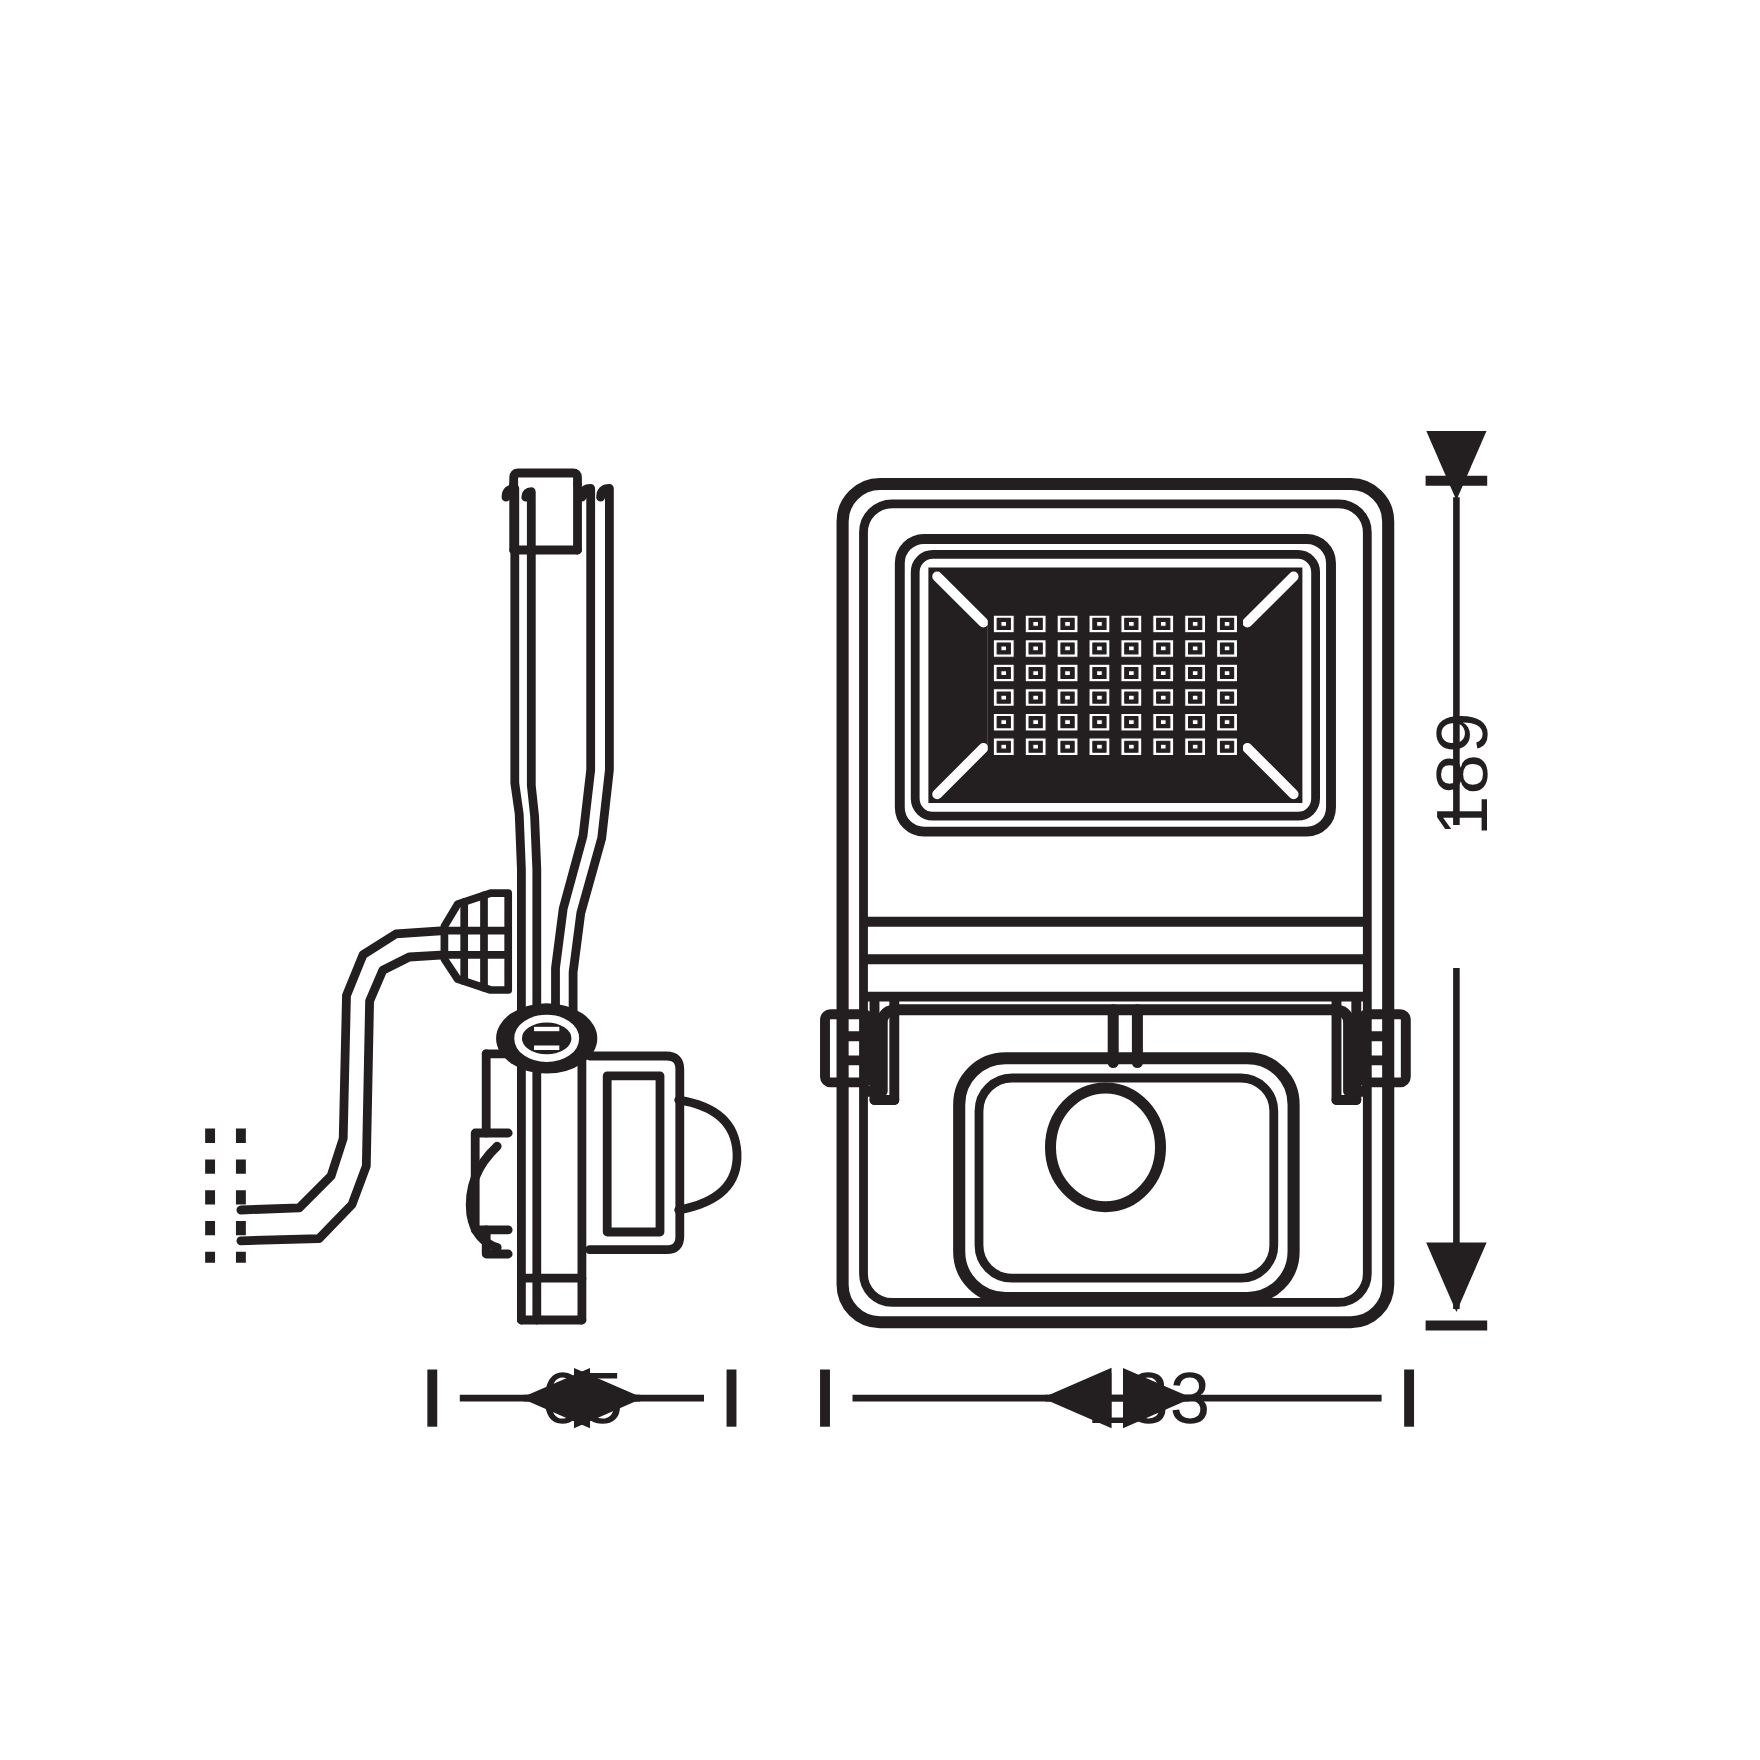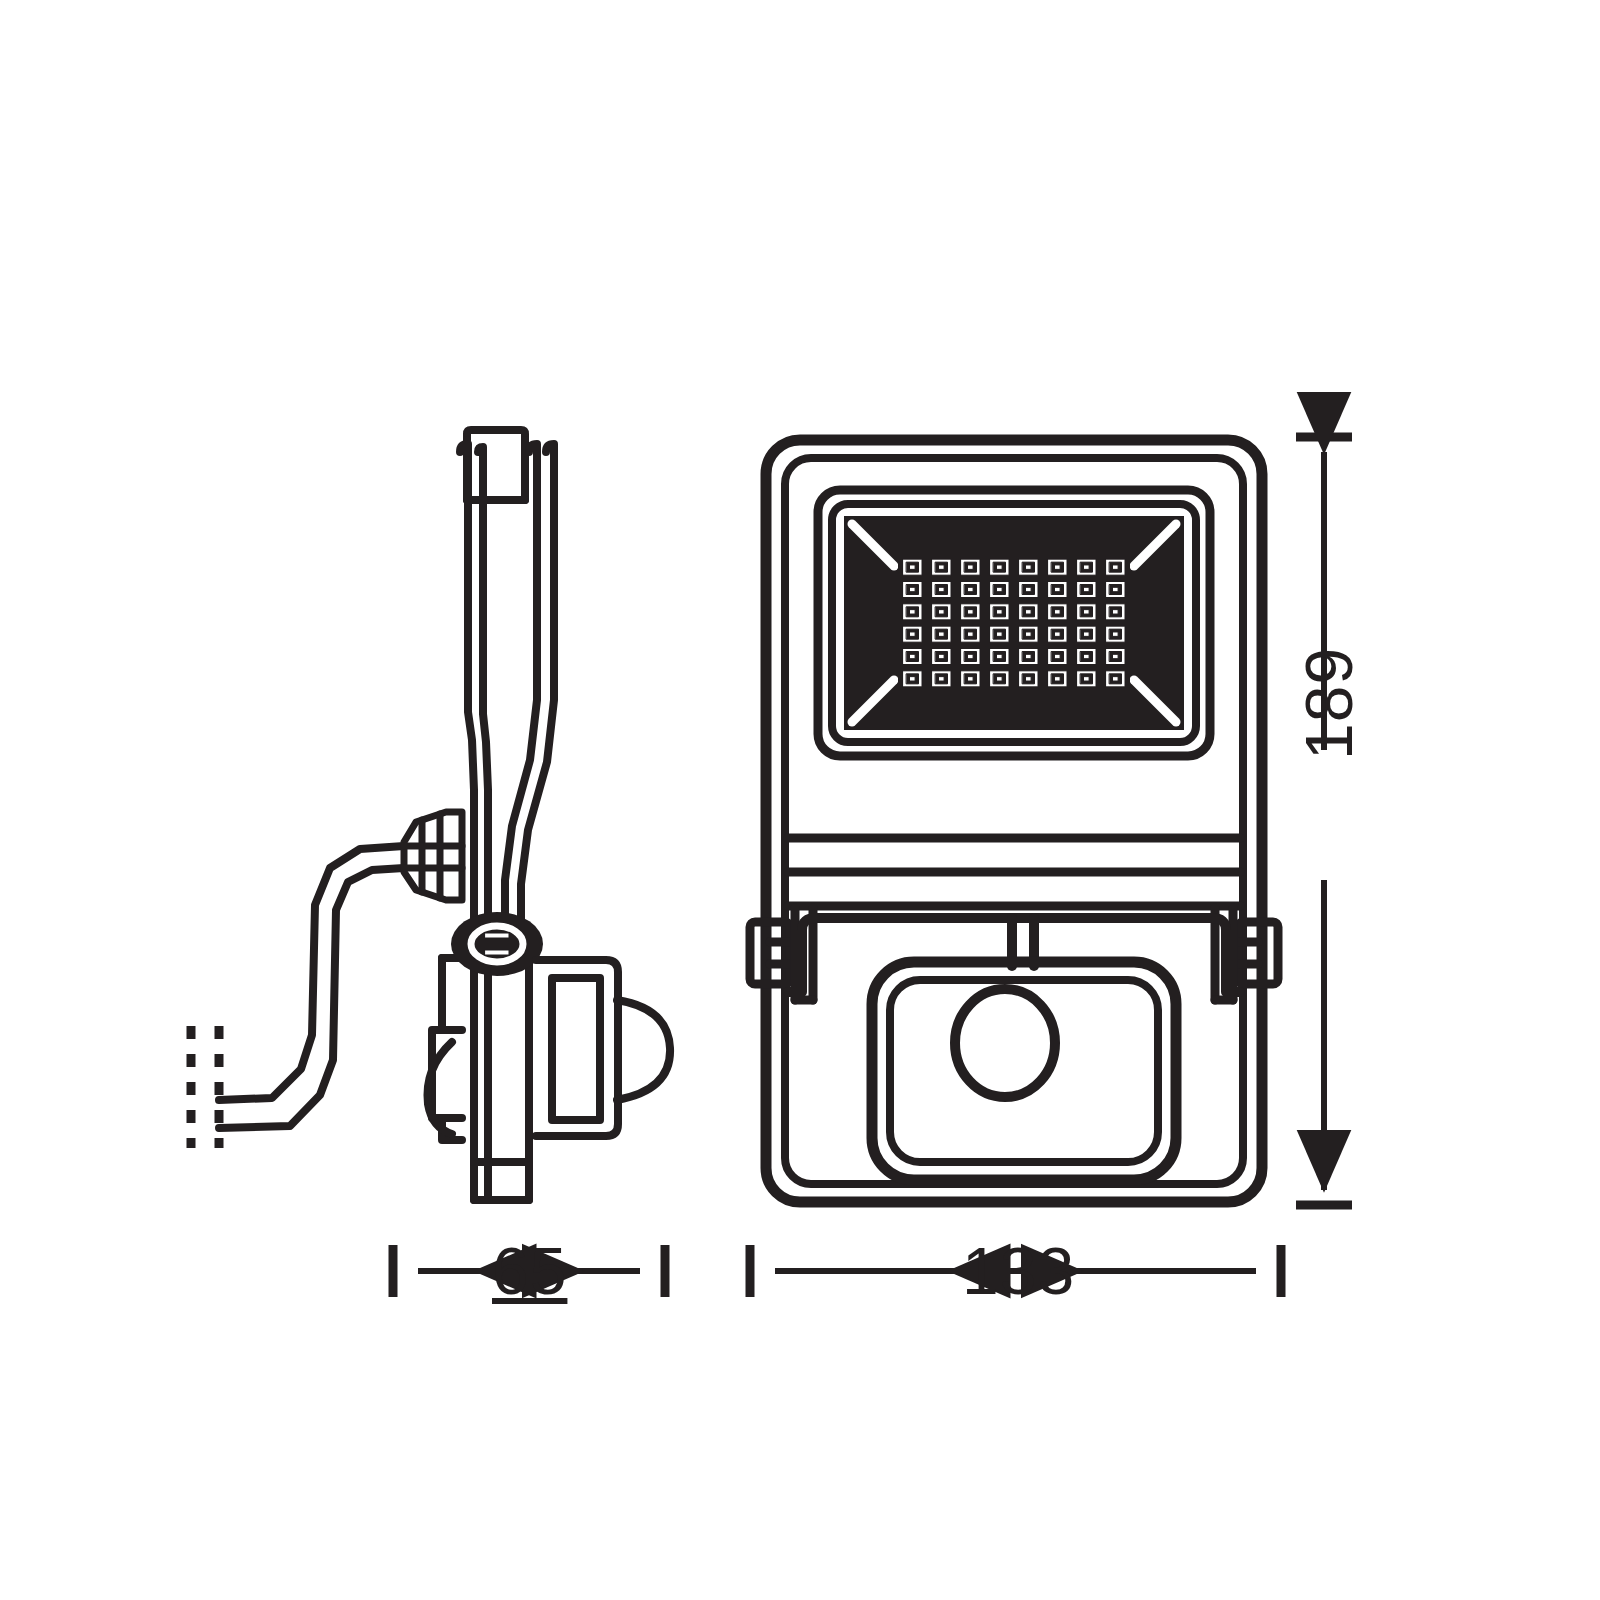"65" #label-65 { text-decoration: underline -> none }
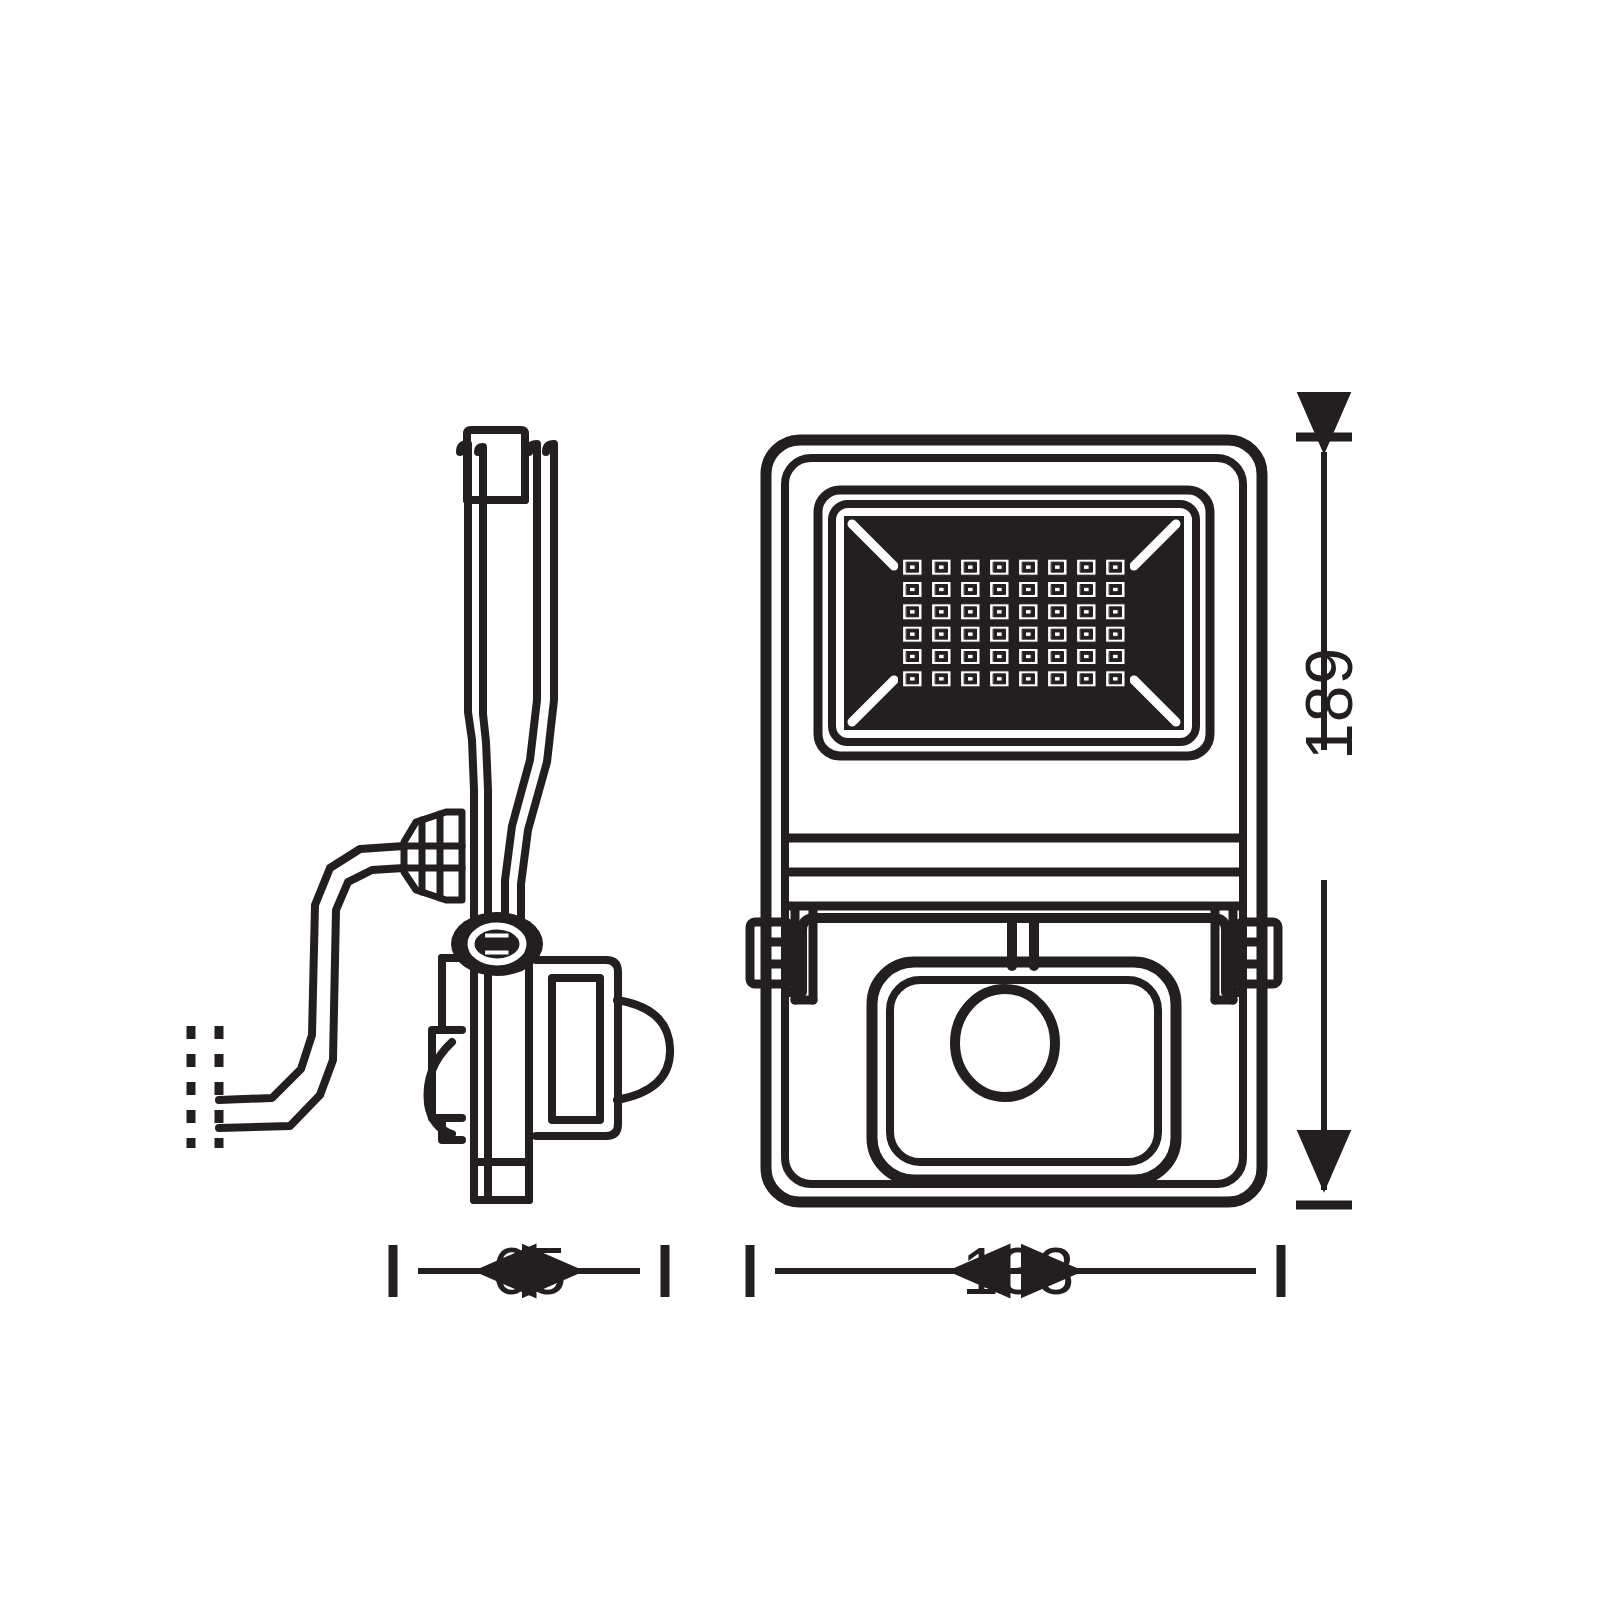"133" #label-133 { left: 962px -> 988px }
